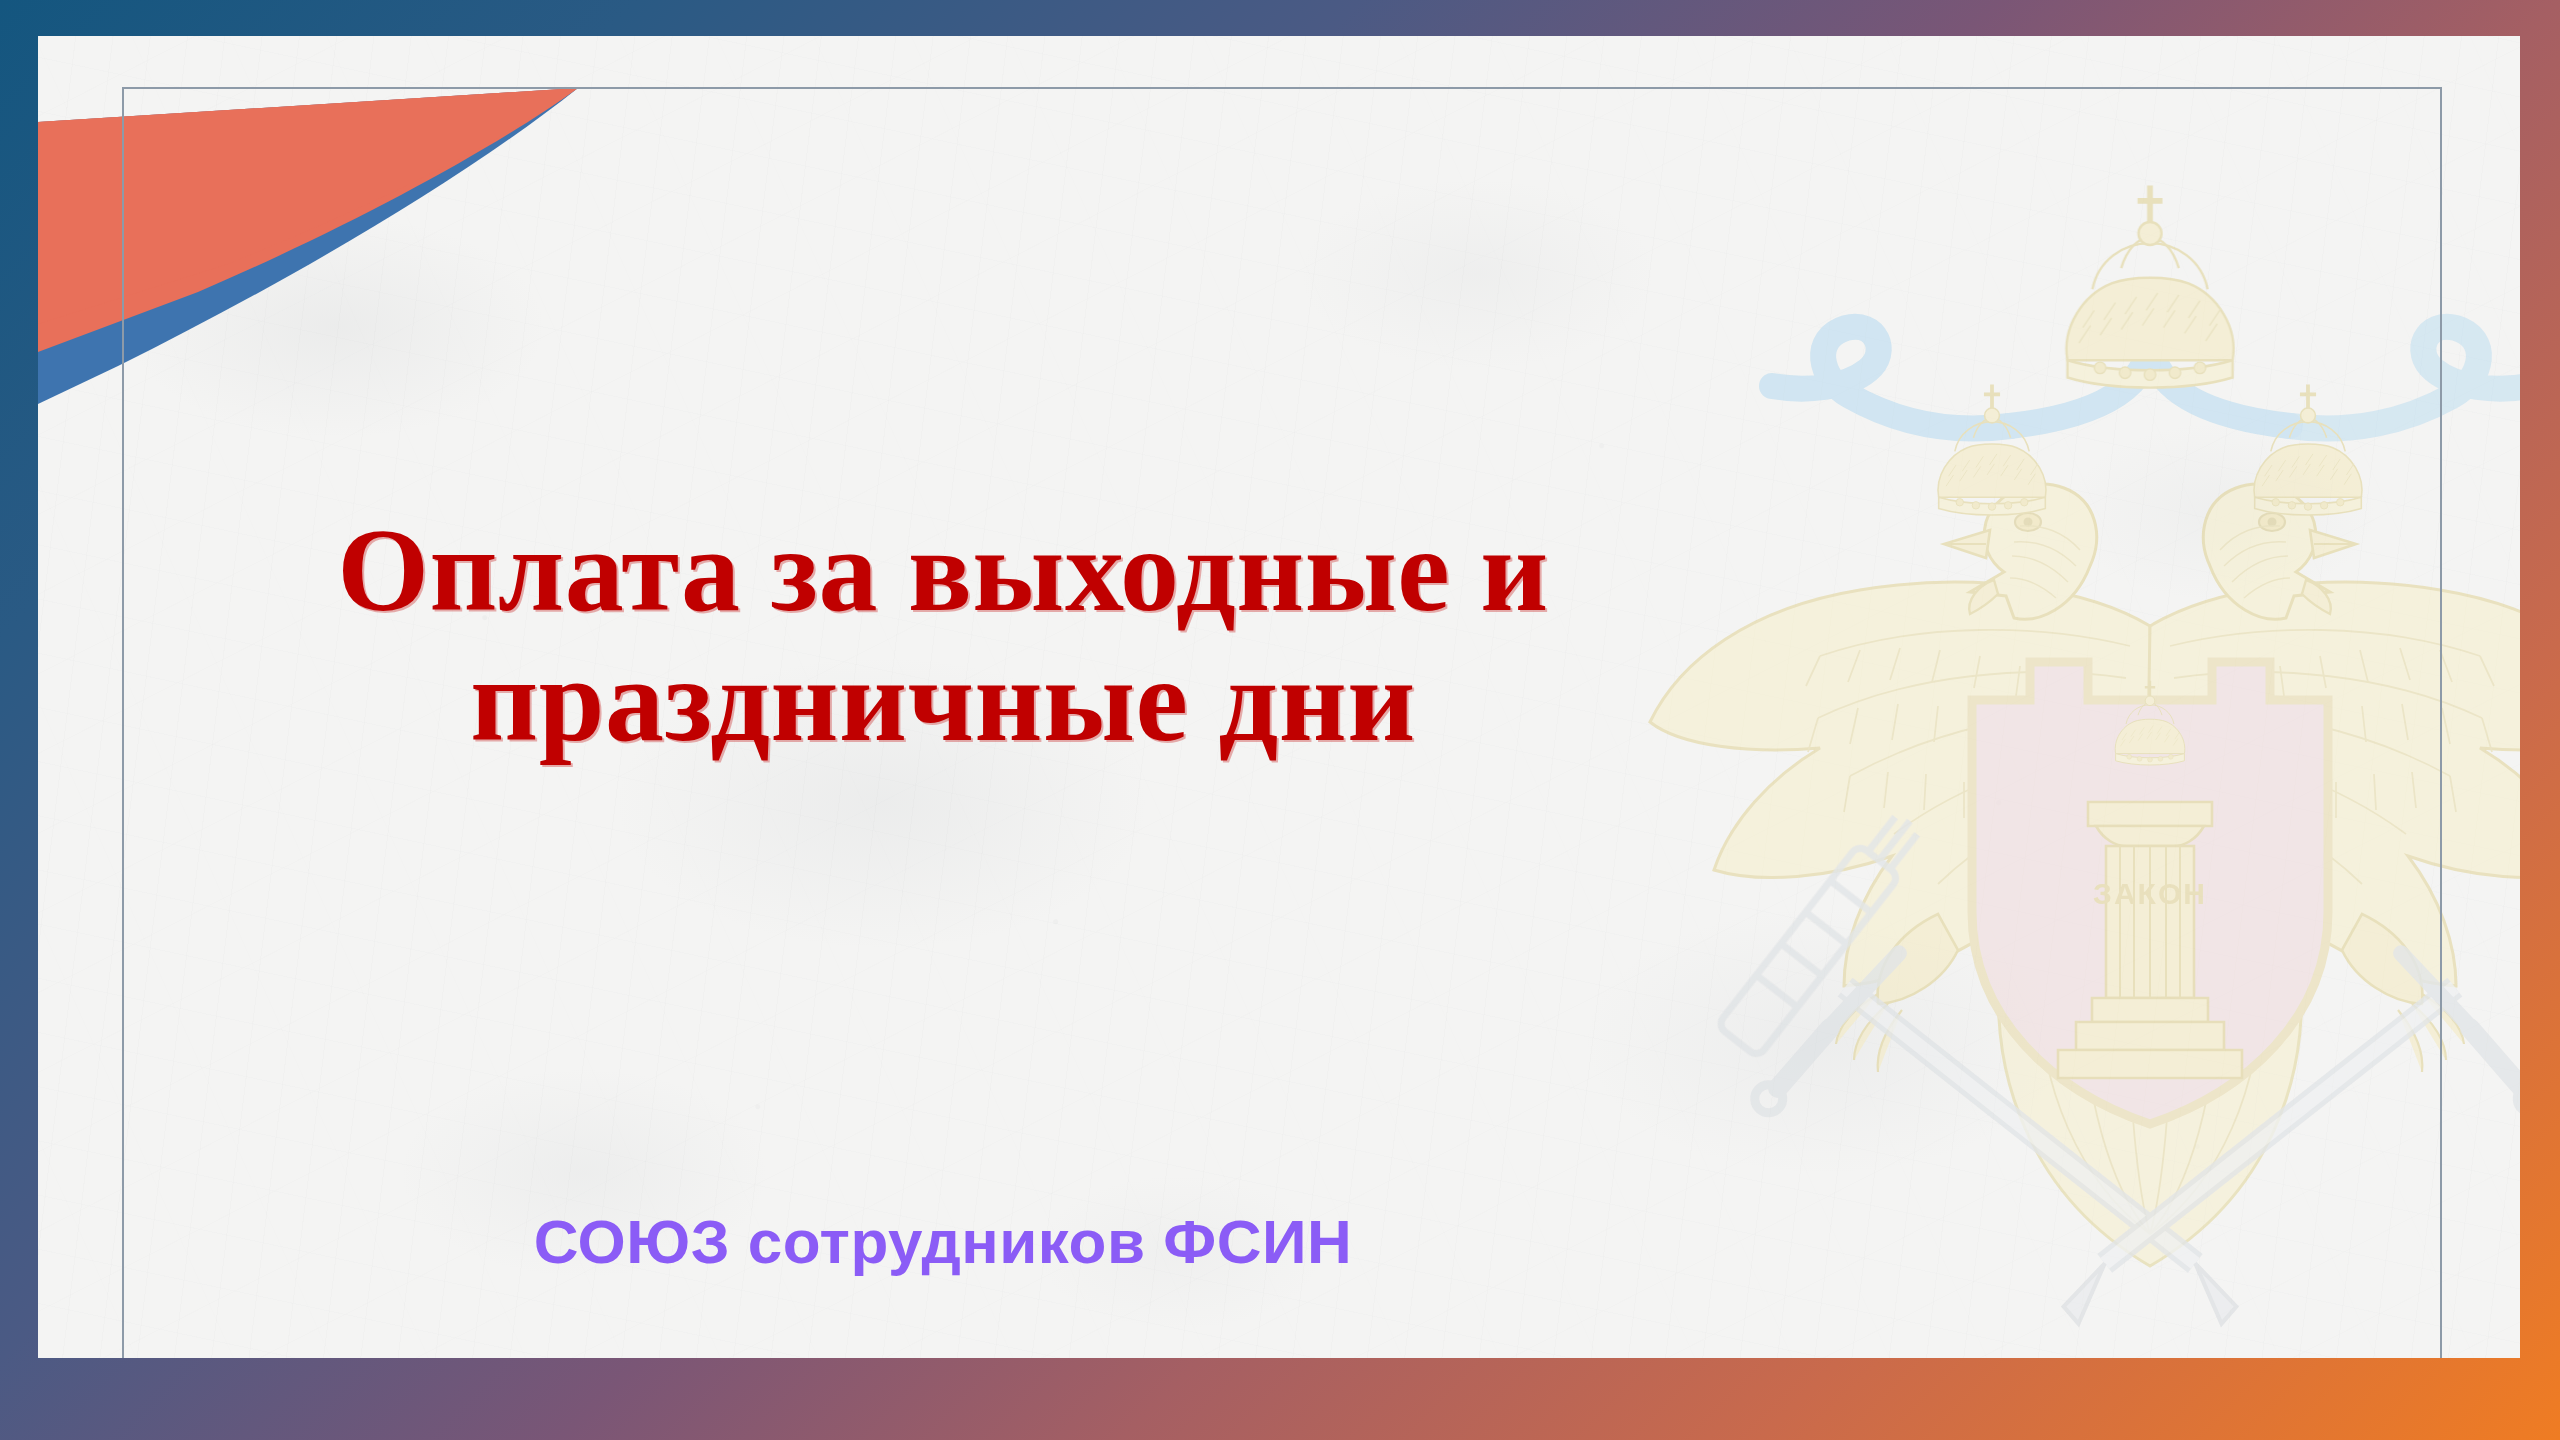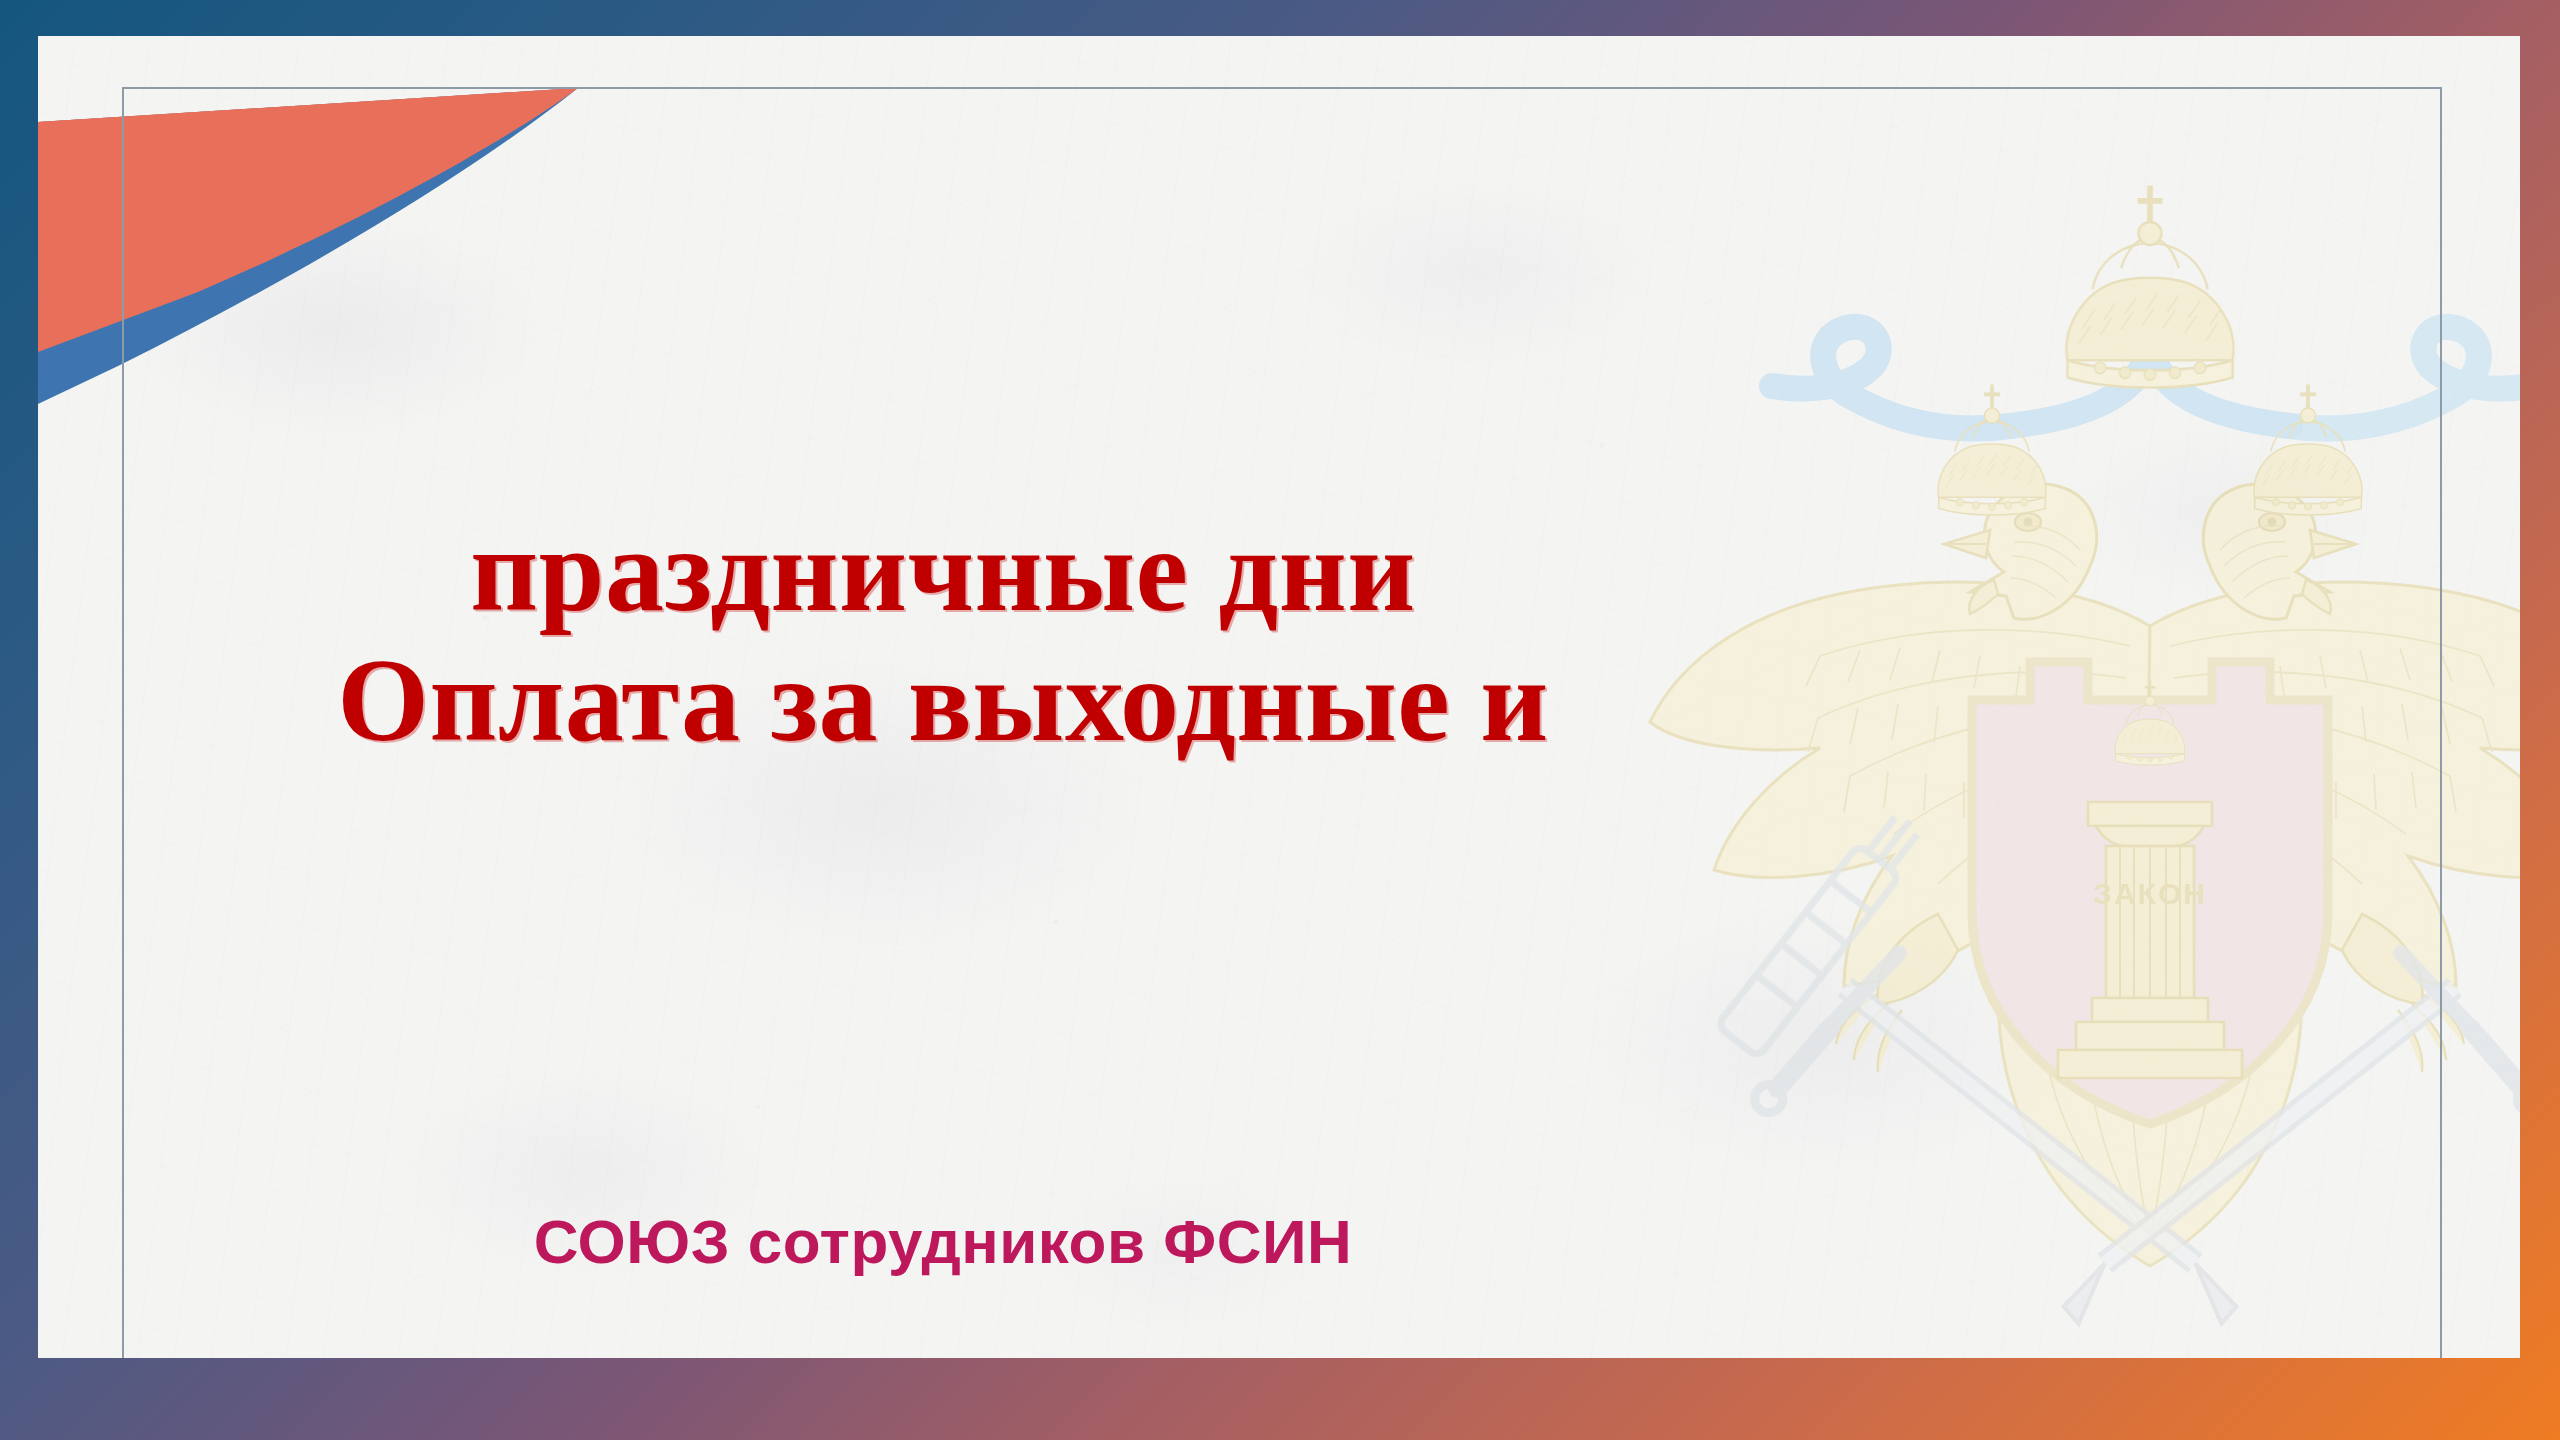"праздничные дни" div.title-line { order: before "Оплата за выходные и" -> after "Оплата за выходные и" }
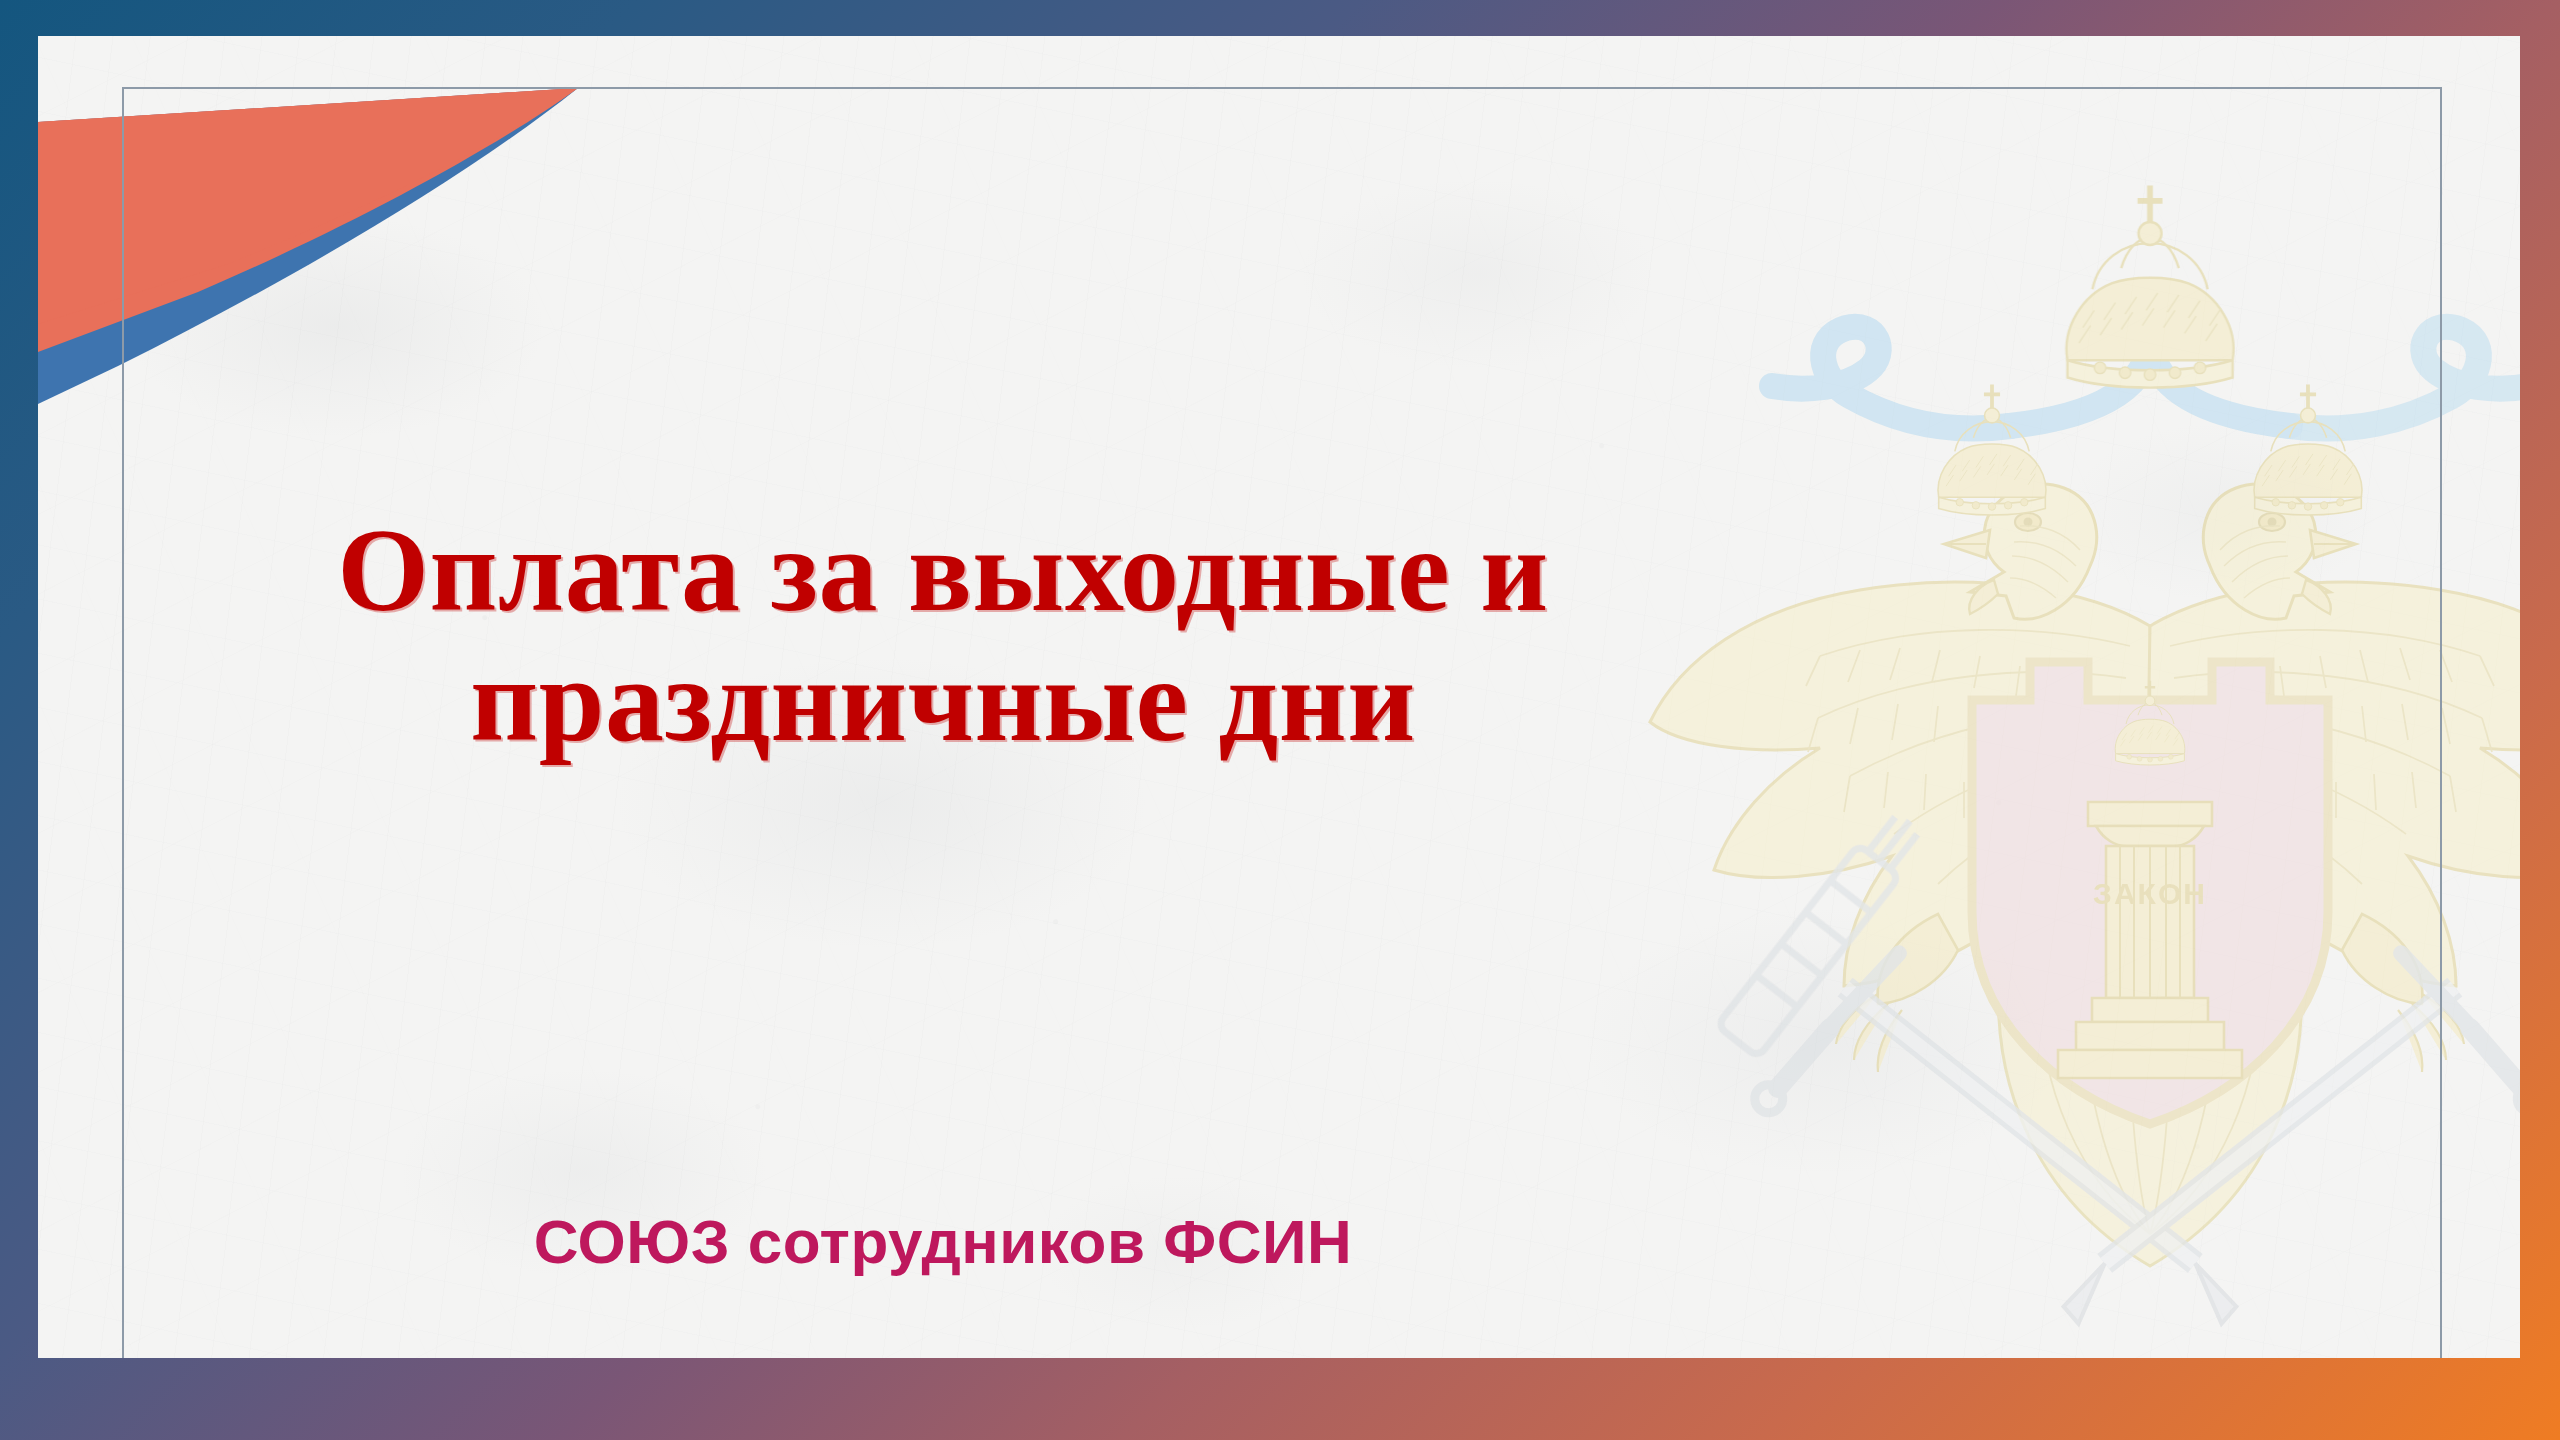"СОЮЗ сотрудников ФСИН" #subtitle-text { color: #be185d -> #8b5cf6 }
